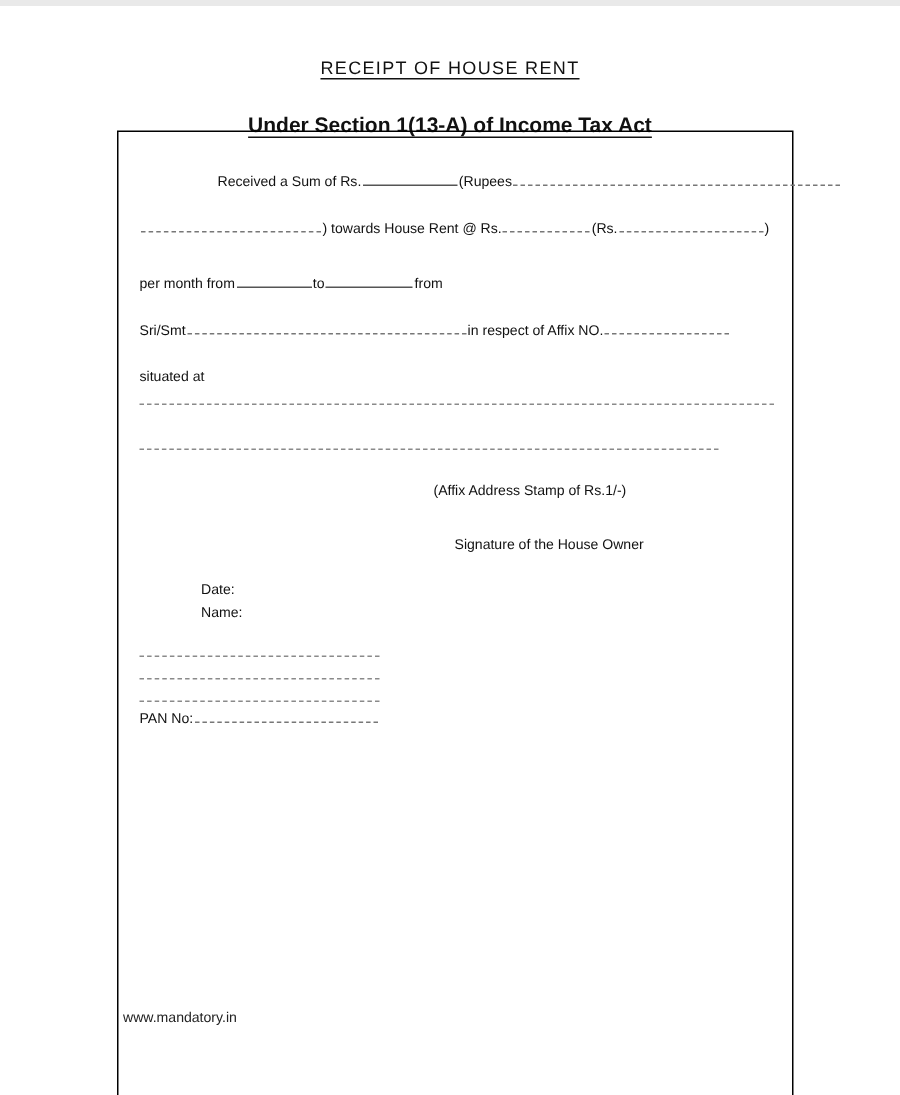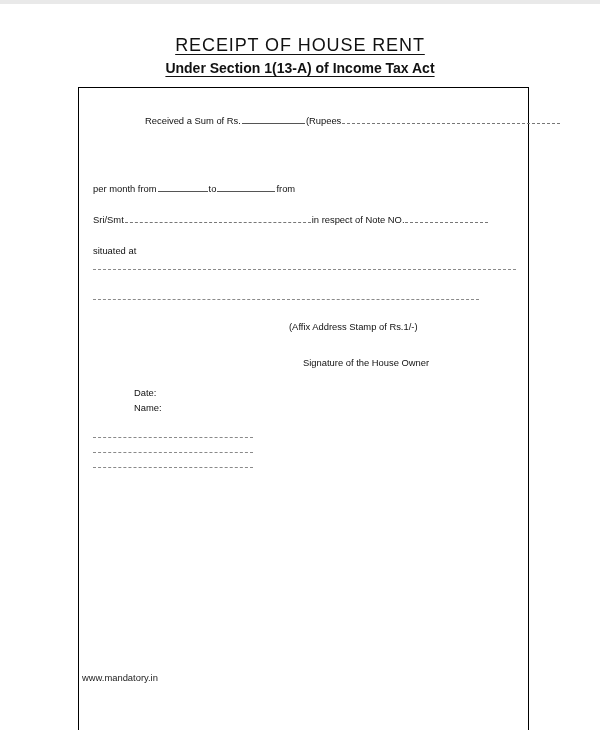"RECEIPT OF HOUSE RENT" .title-main { font-size: 18px -> 12px }
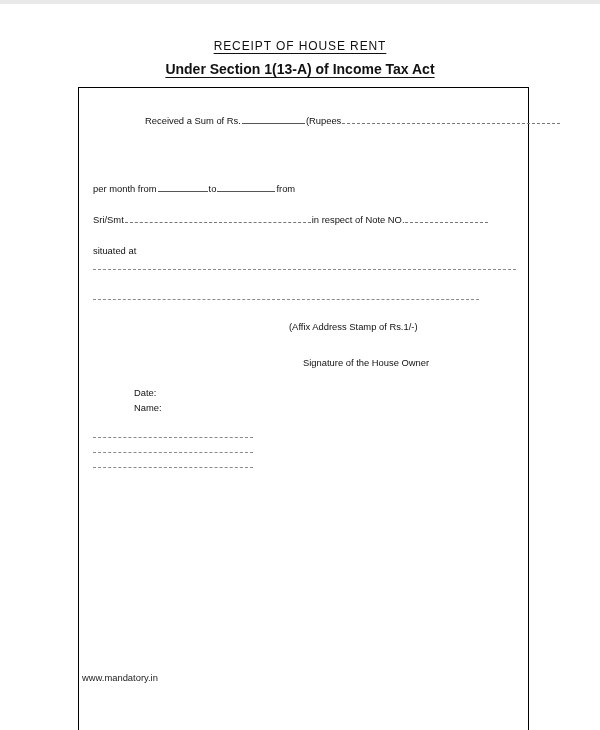"Under Section 1(13-A) of Income" .title-sub { margin-top: 4px -> 19px }
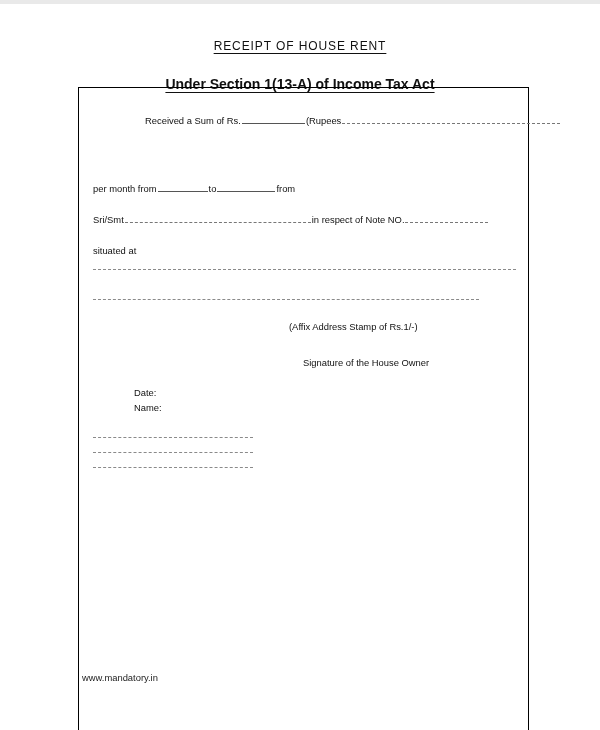") towards House Rent @" div.row { html: none -> <div> <span></span><span>) towards House Rent @ Rs.</span><span></span><span>(Rs.</span><span></span><span>)</span> </div> }
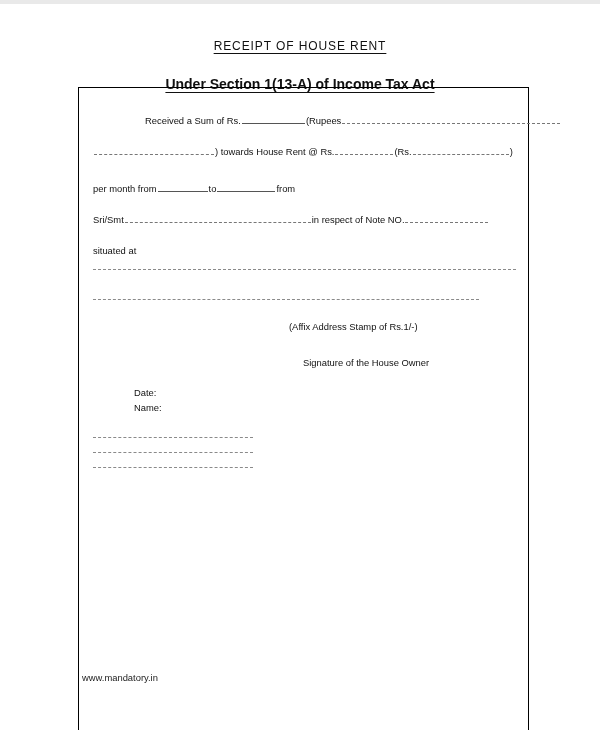"in respect of Note NO." span { text: Note -> Affix }
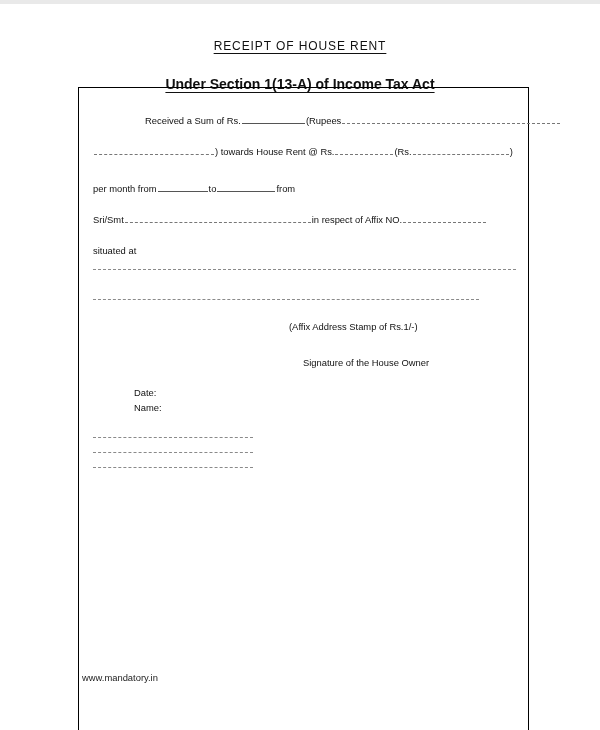"PAN No:" div.row { html: none -> <div> <span>PAN No:</span><span></span> </div> }
